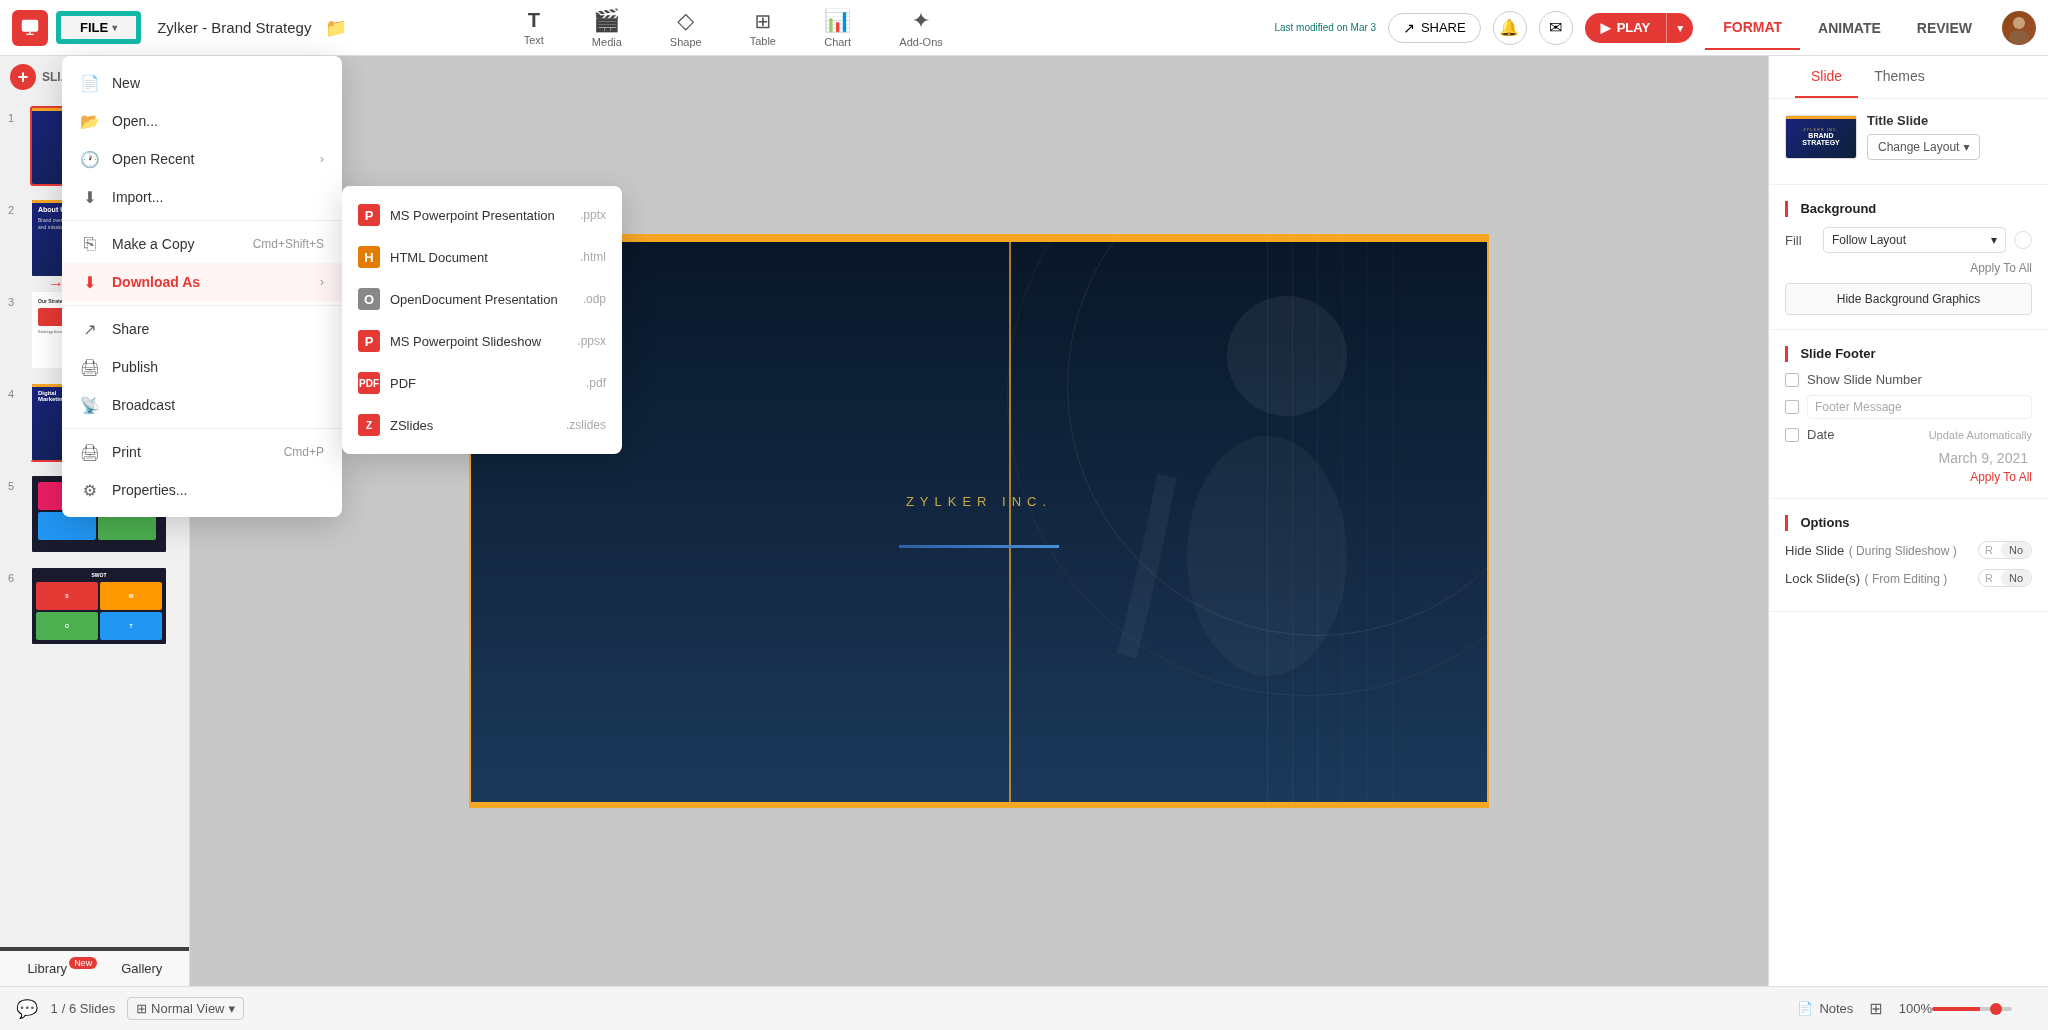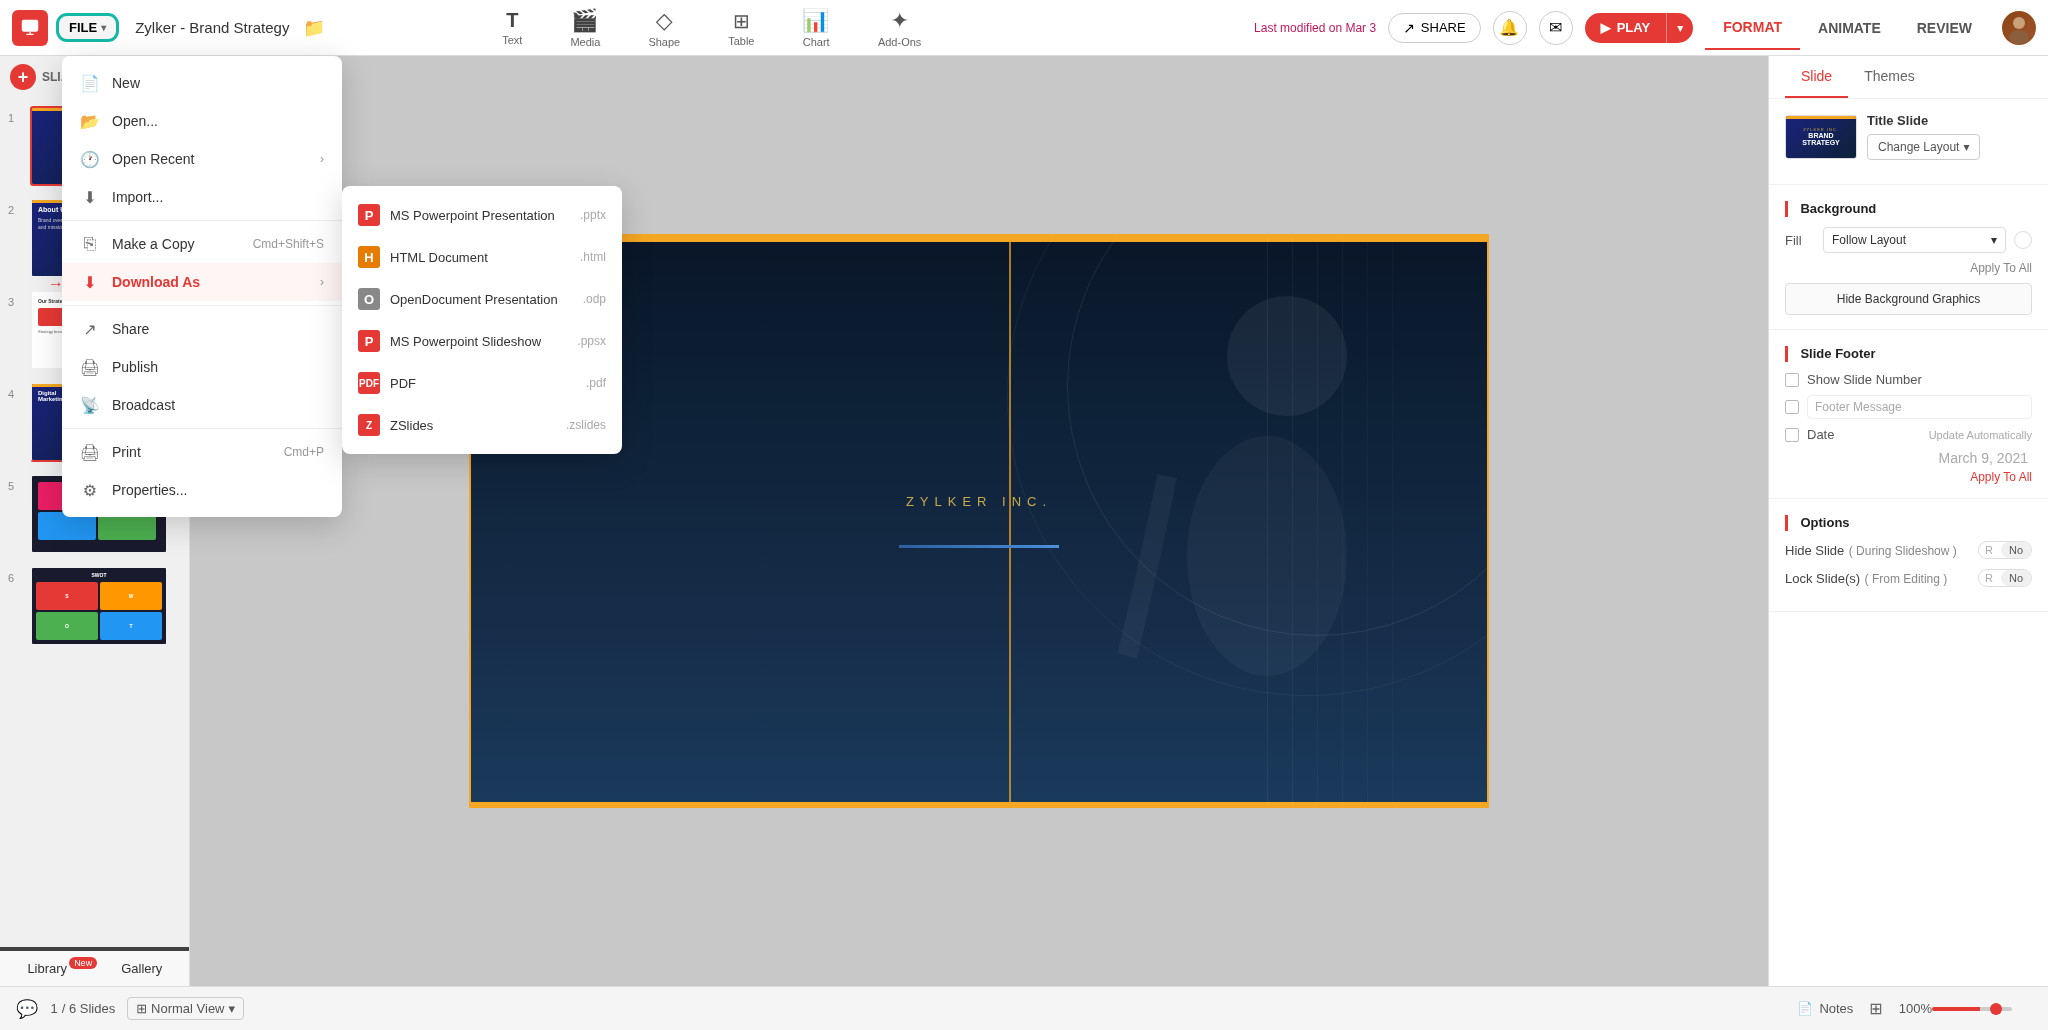"FILE" .file-btn { border: 3px solid #14b8a6 -> 5px solid #14b8a6; border-radius: 11px -> 4px; padding: 4px 10px -> 4px 19px }
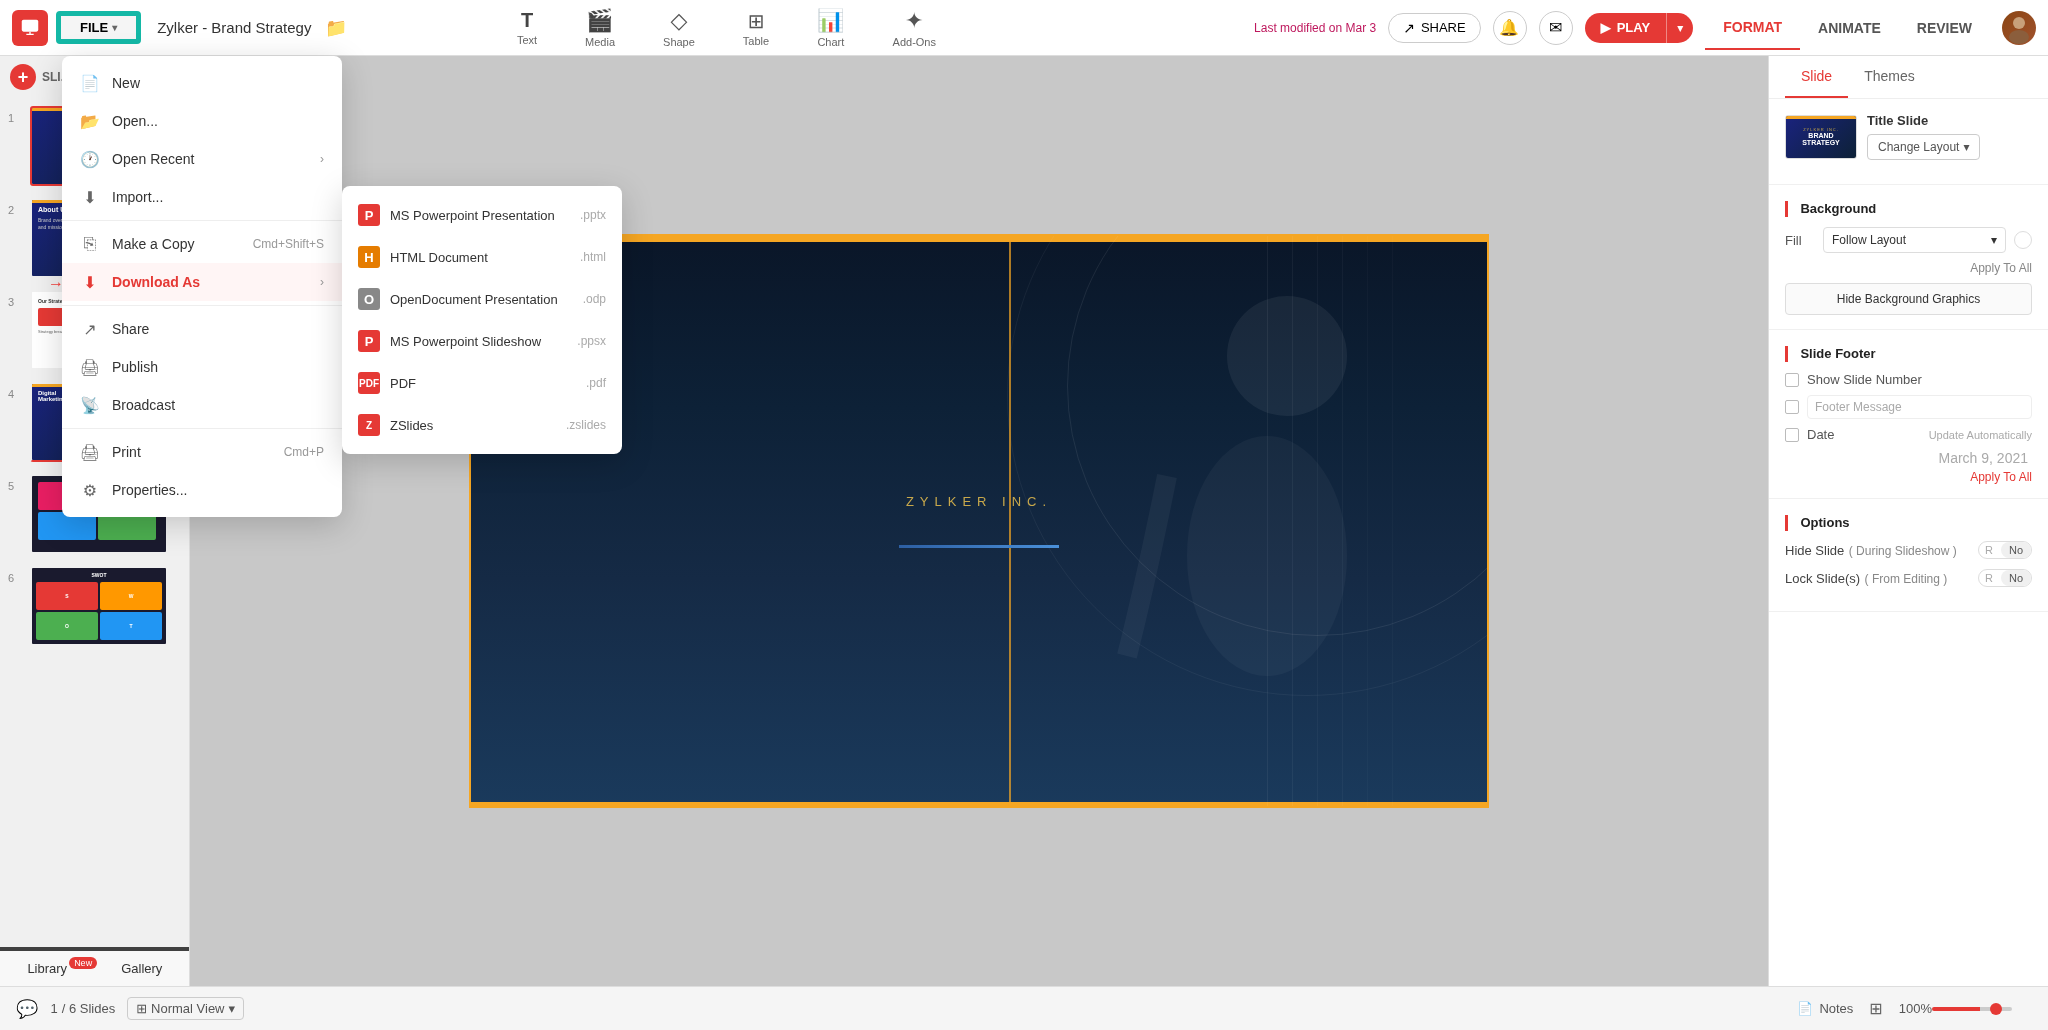"Last modified on Mar 3" .last-modified { color: #be185d -> #0f766e; font-size: 12px -> 10px }
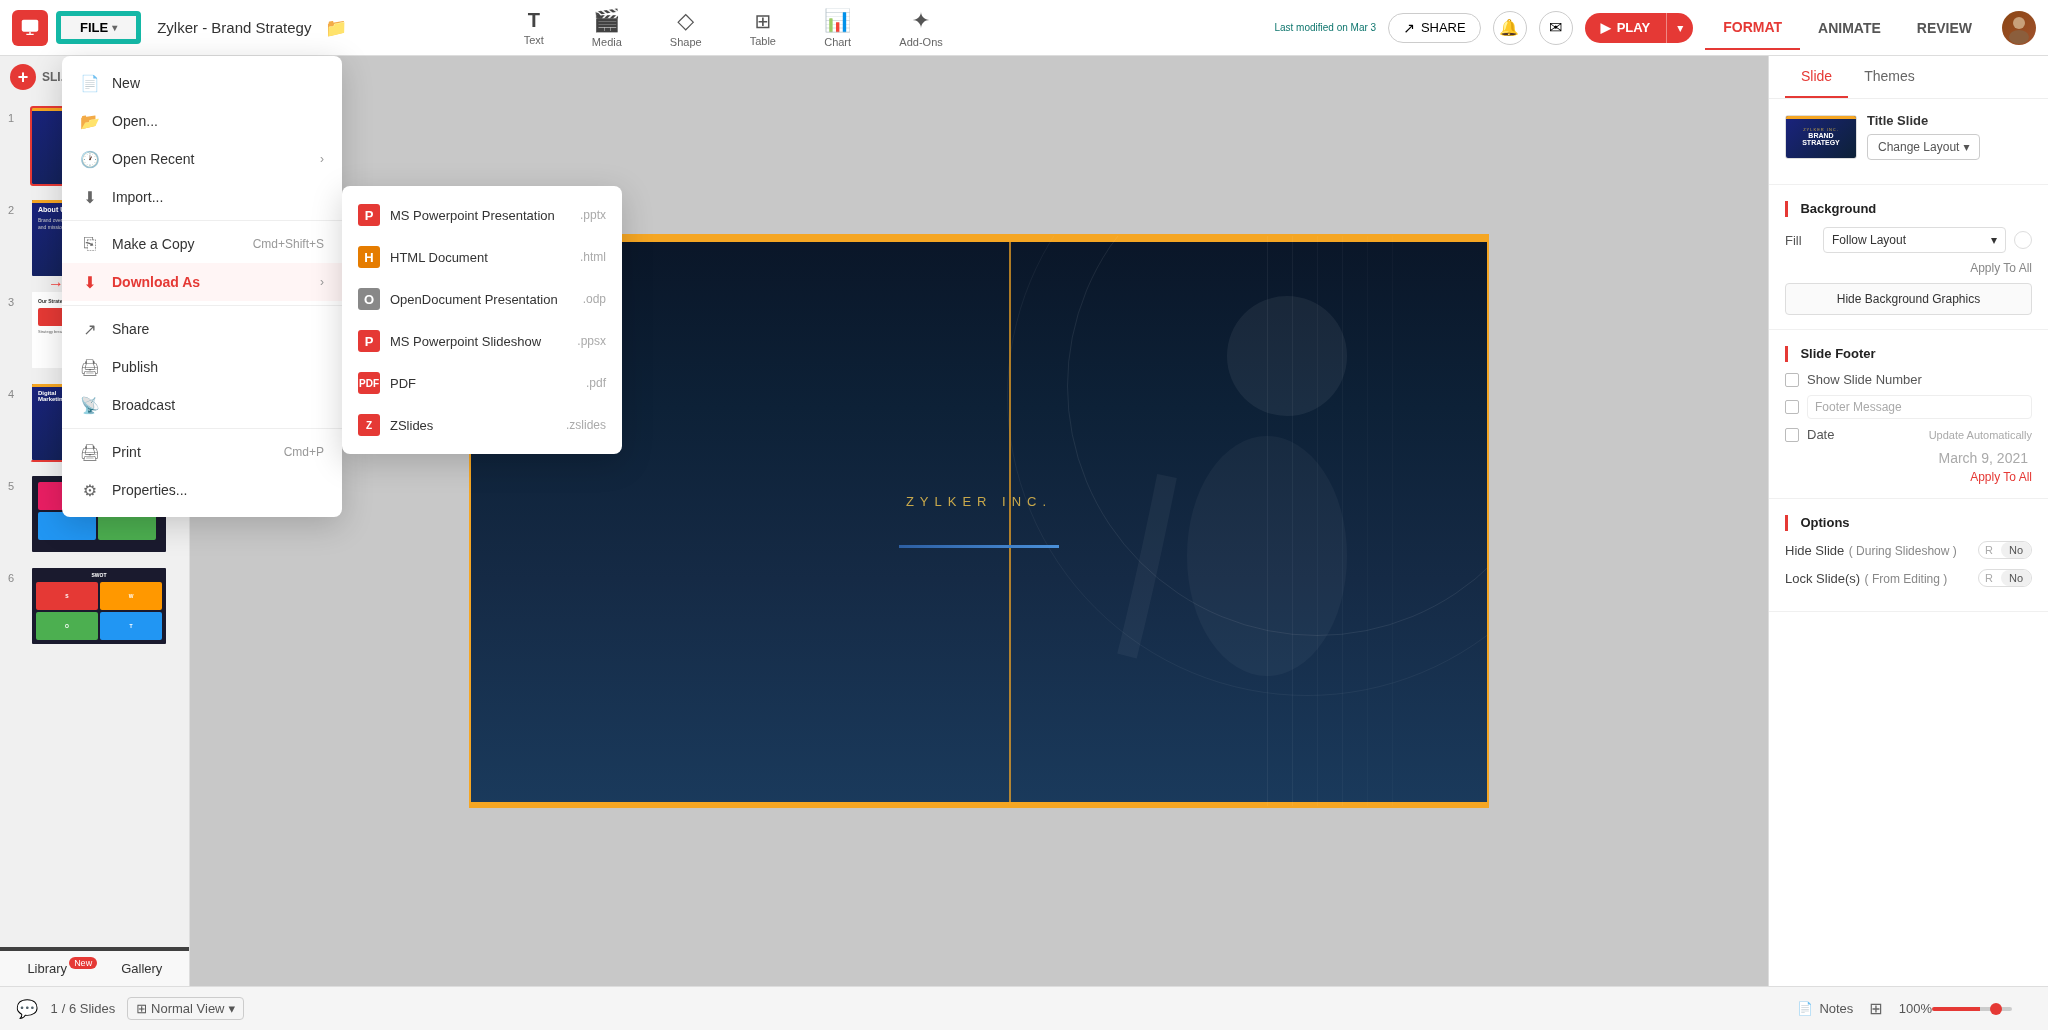"Slide" .panel-tabs { padding: 0 16px -> 0 26px }
